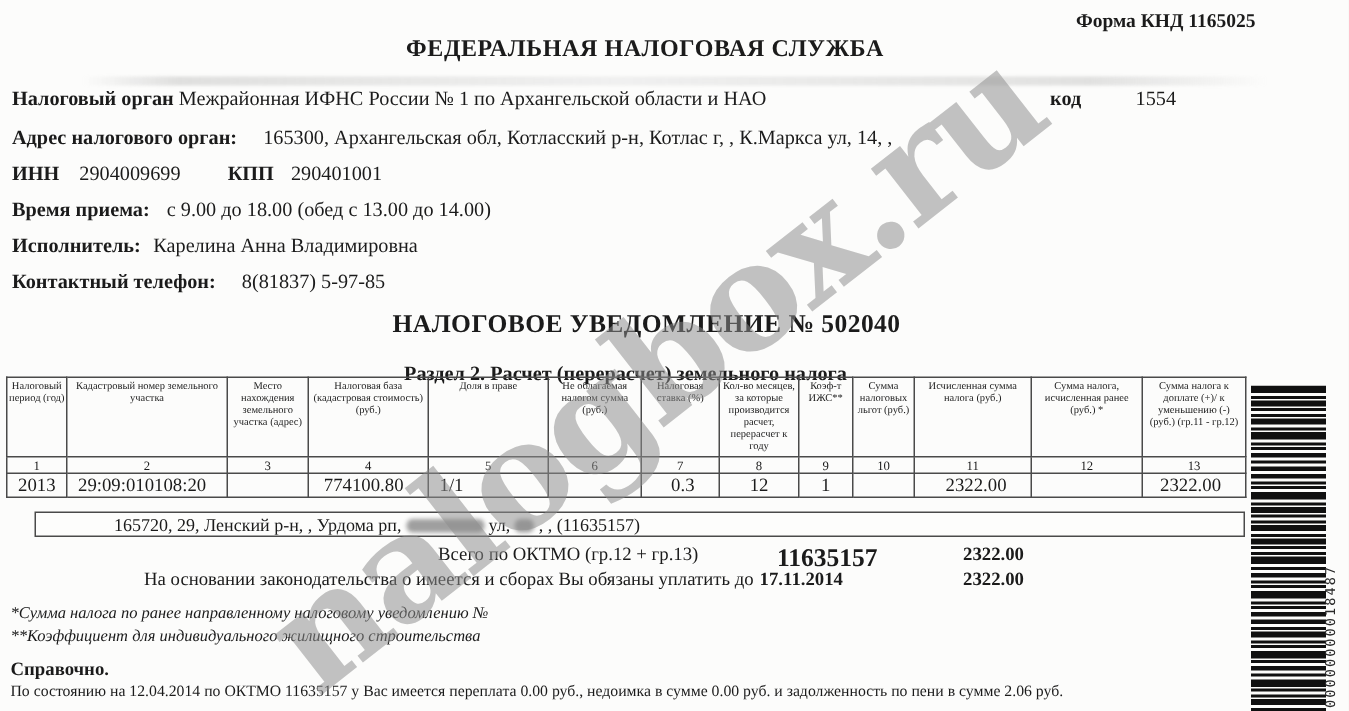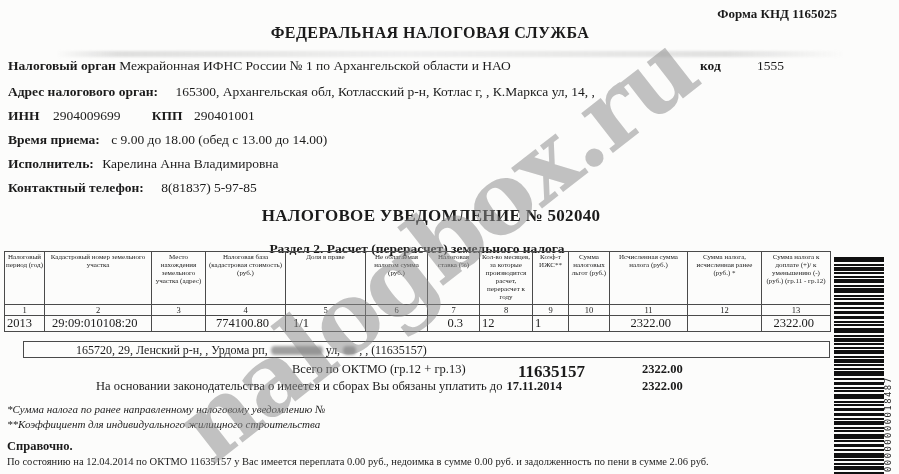"1555" div.abs { text: 1555 -> 1554 }
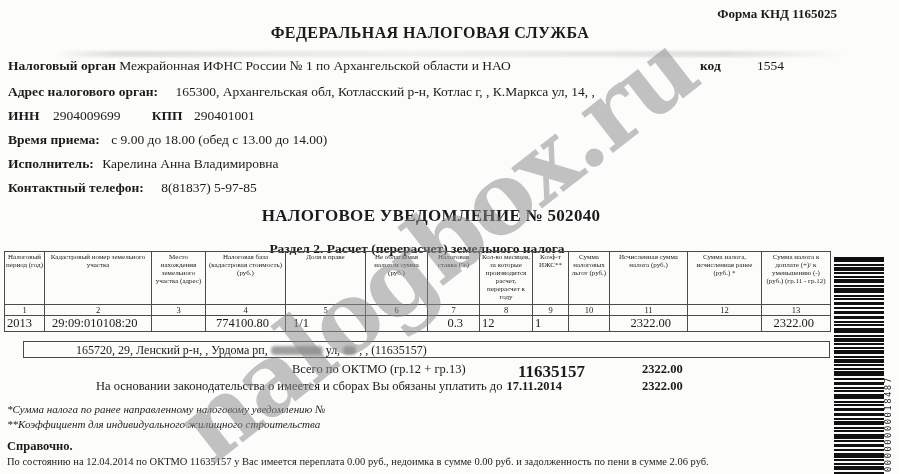"2013" #calc-table tr.vals td.c { text-align: left -> center }
